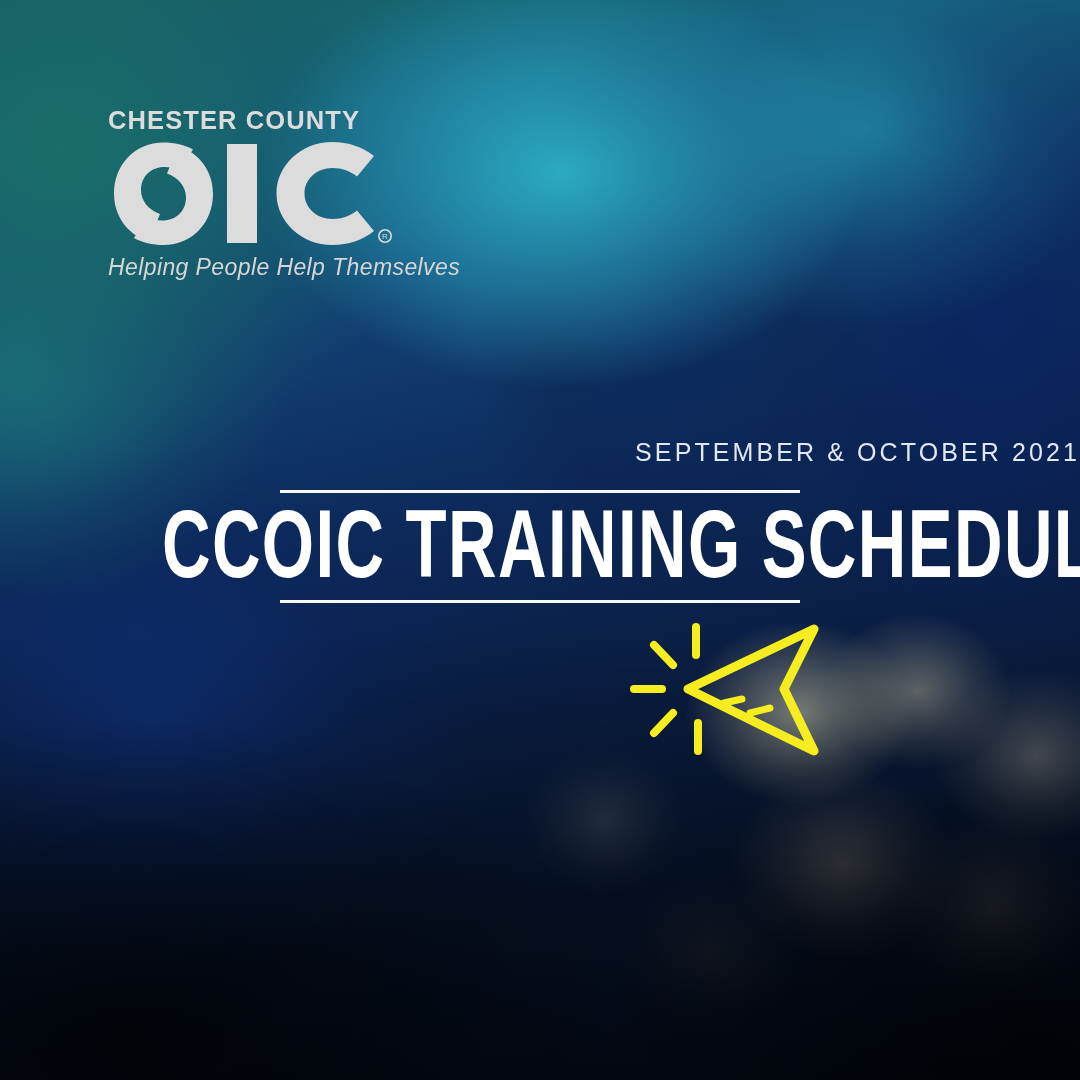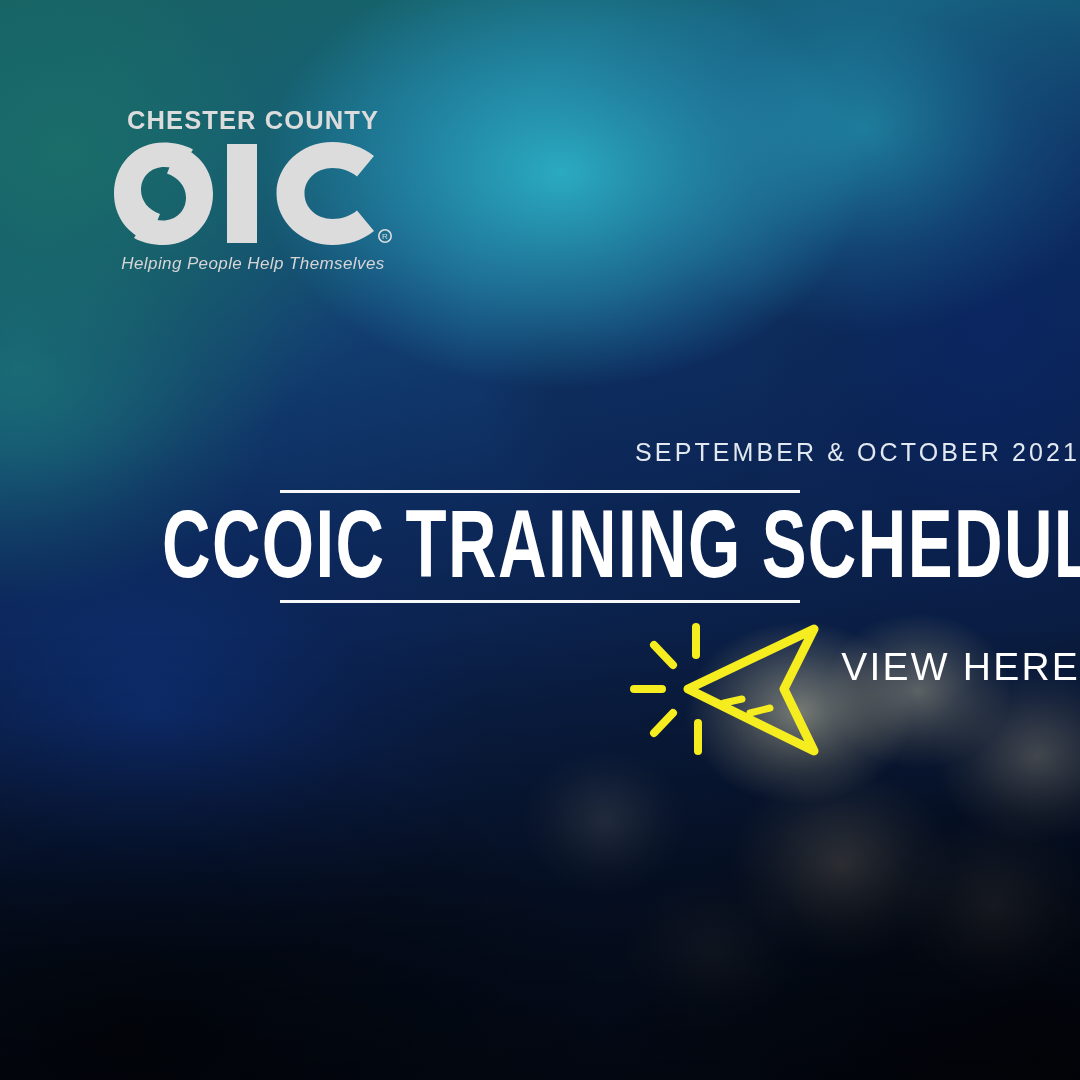"CHESTER COUNTY" .logo-top { text-align: center -> left }
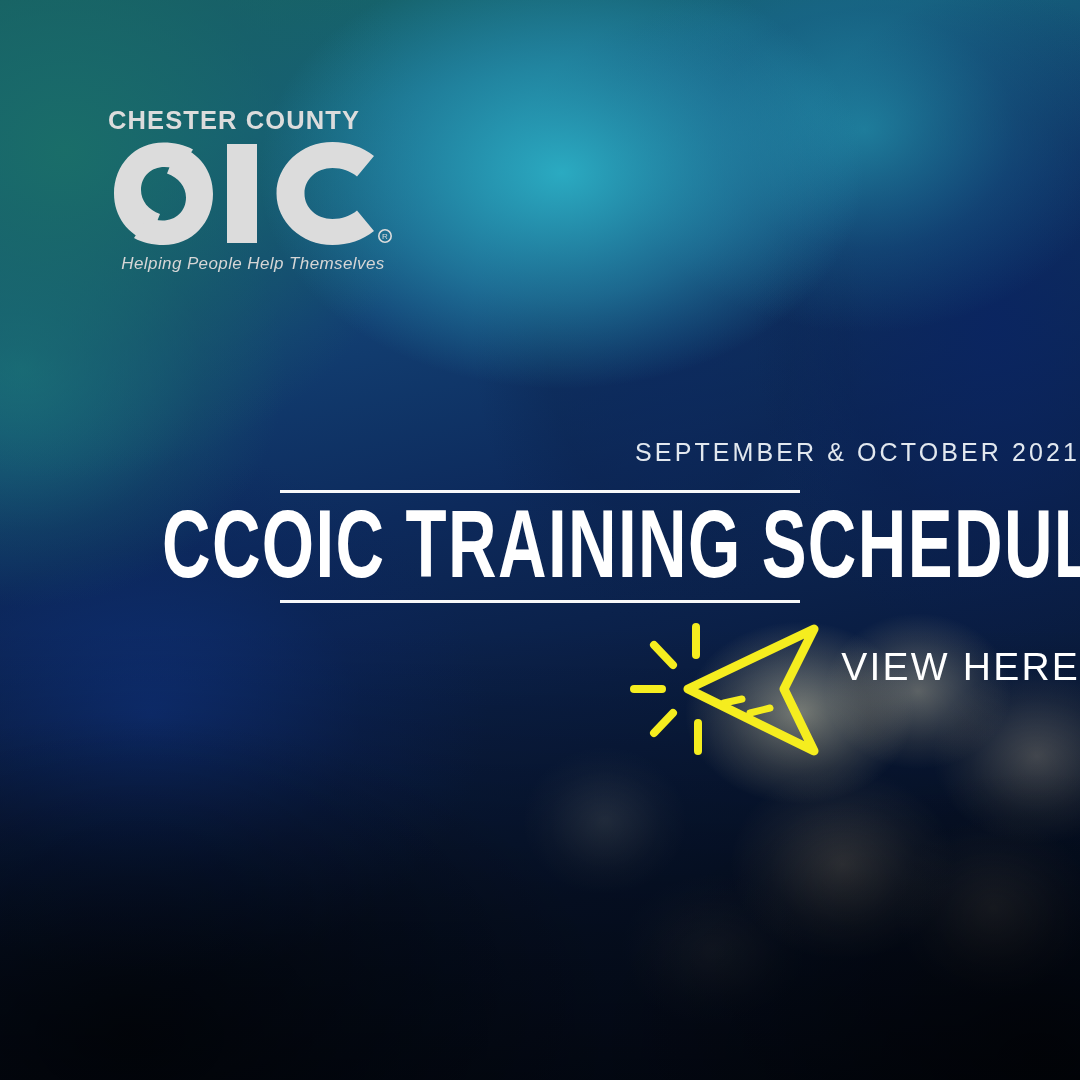"Helping People Help Themselves" .logo-tag { font-size: 17px -> 23px }
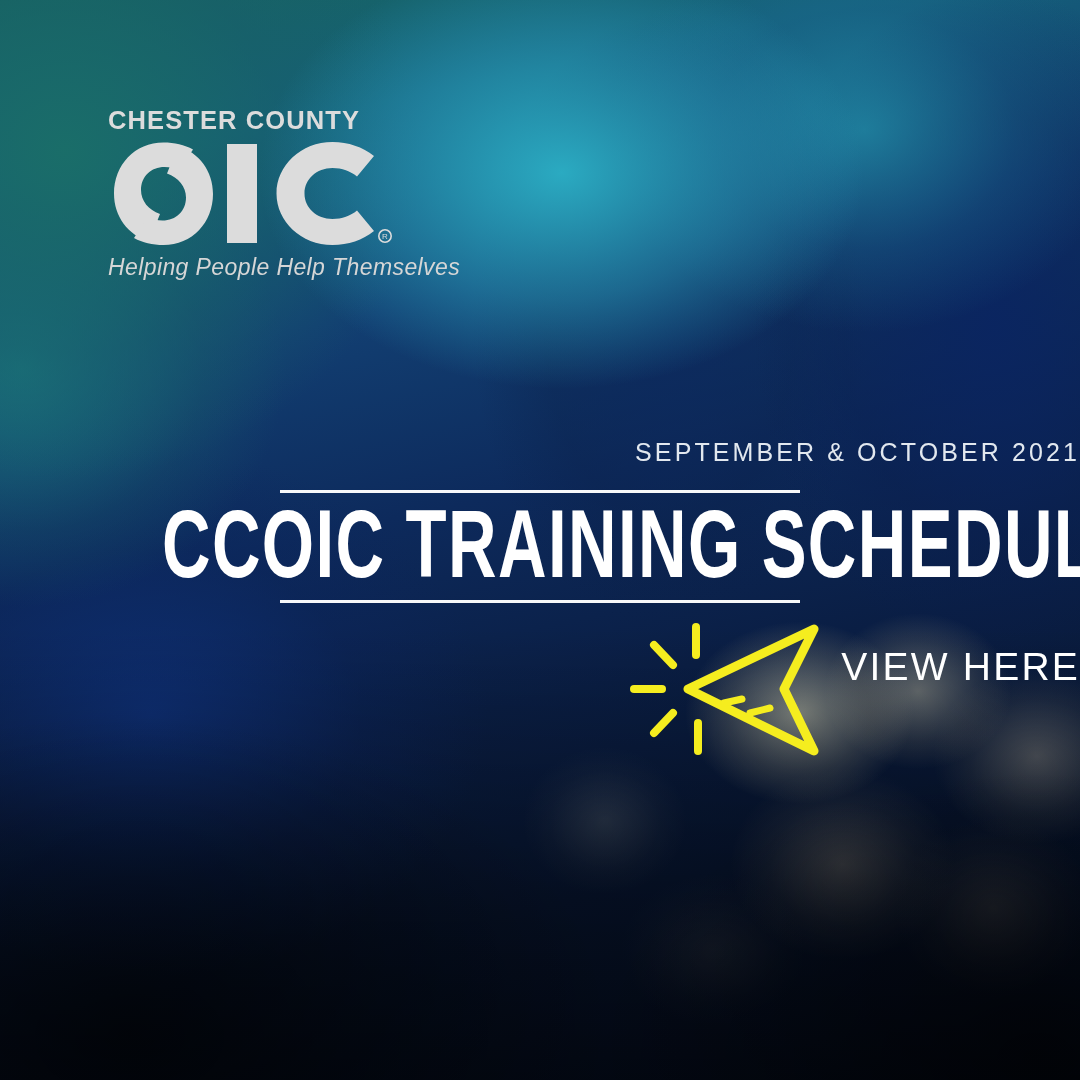"VIEW HERE" div.cta-text { html: <div>VIEW HERE</div> -> none }
